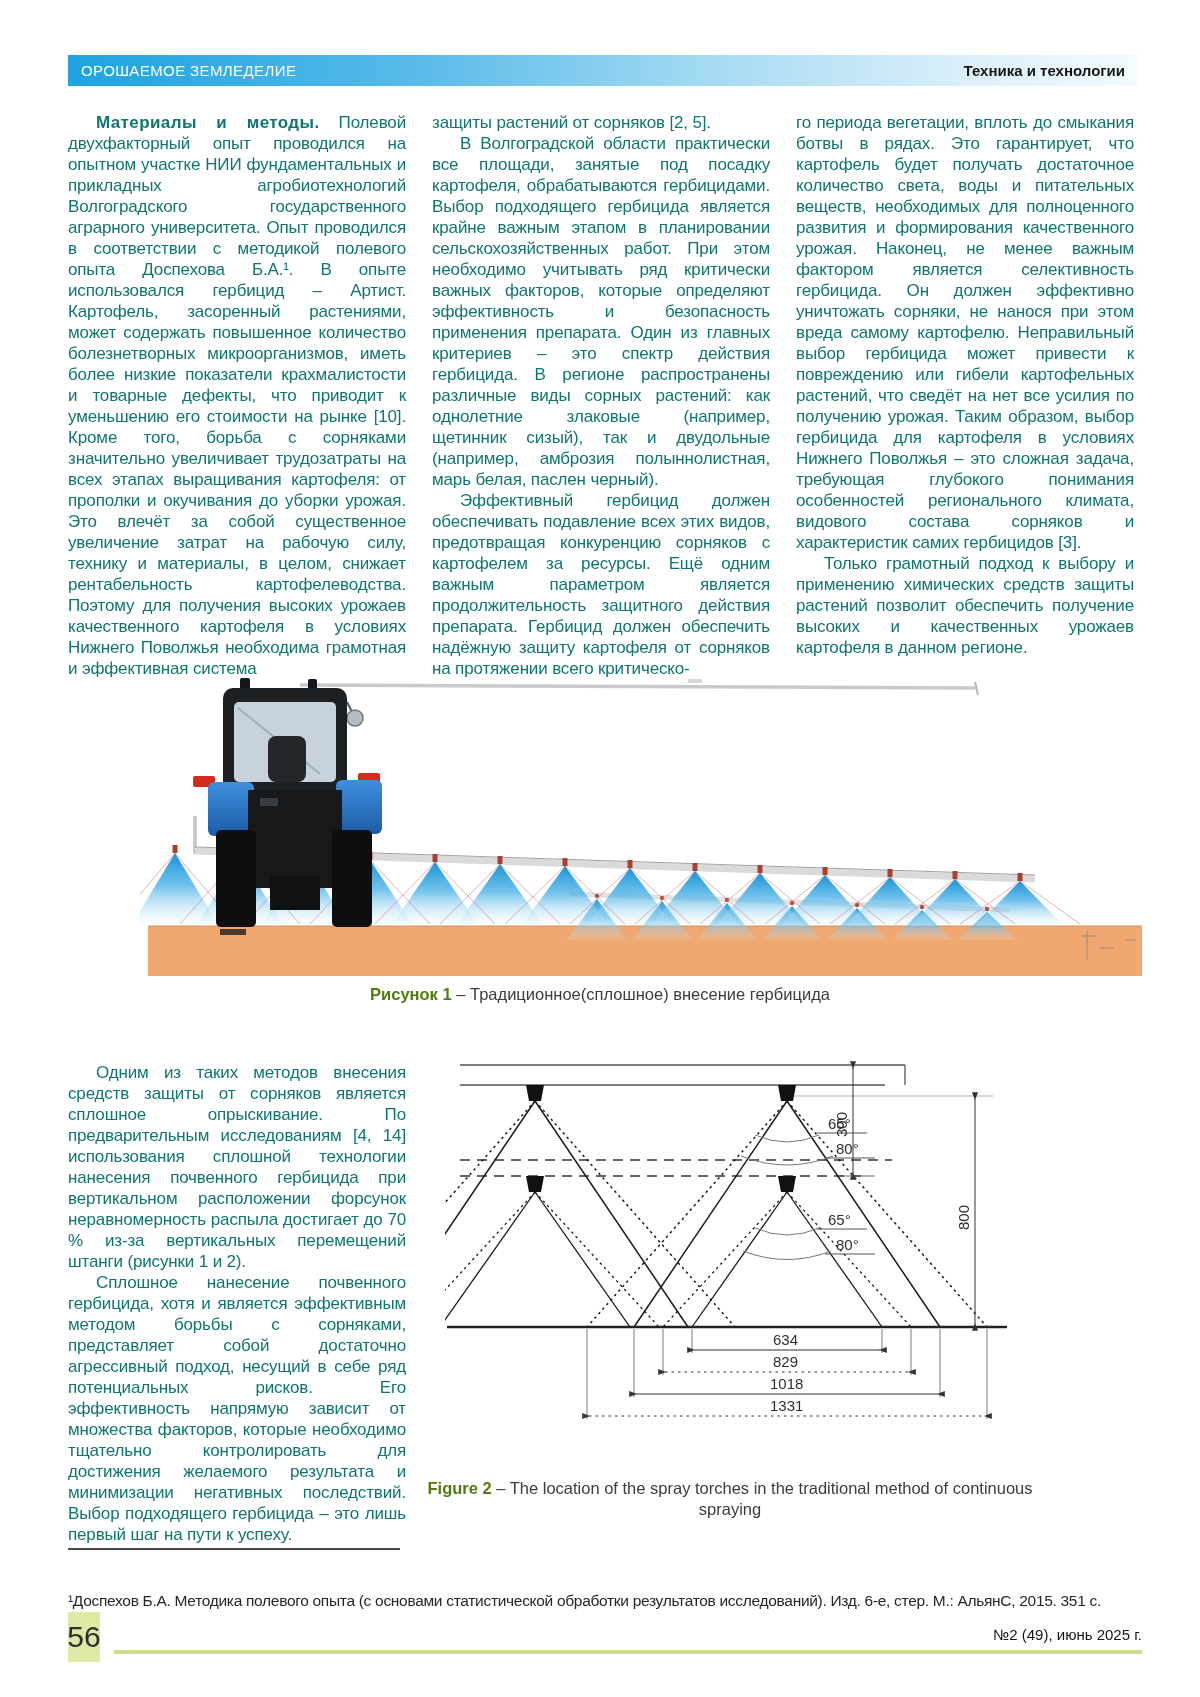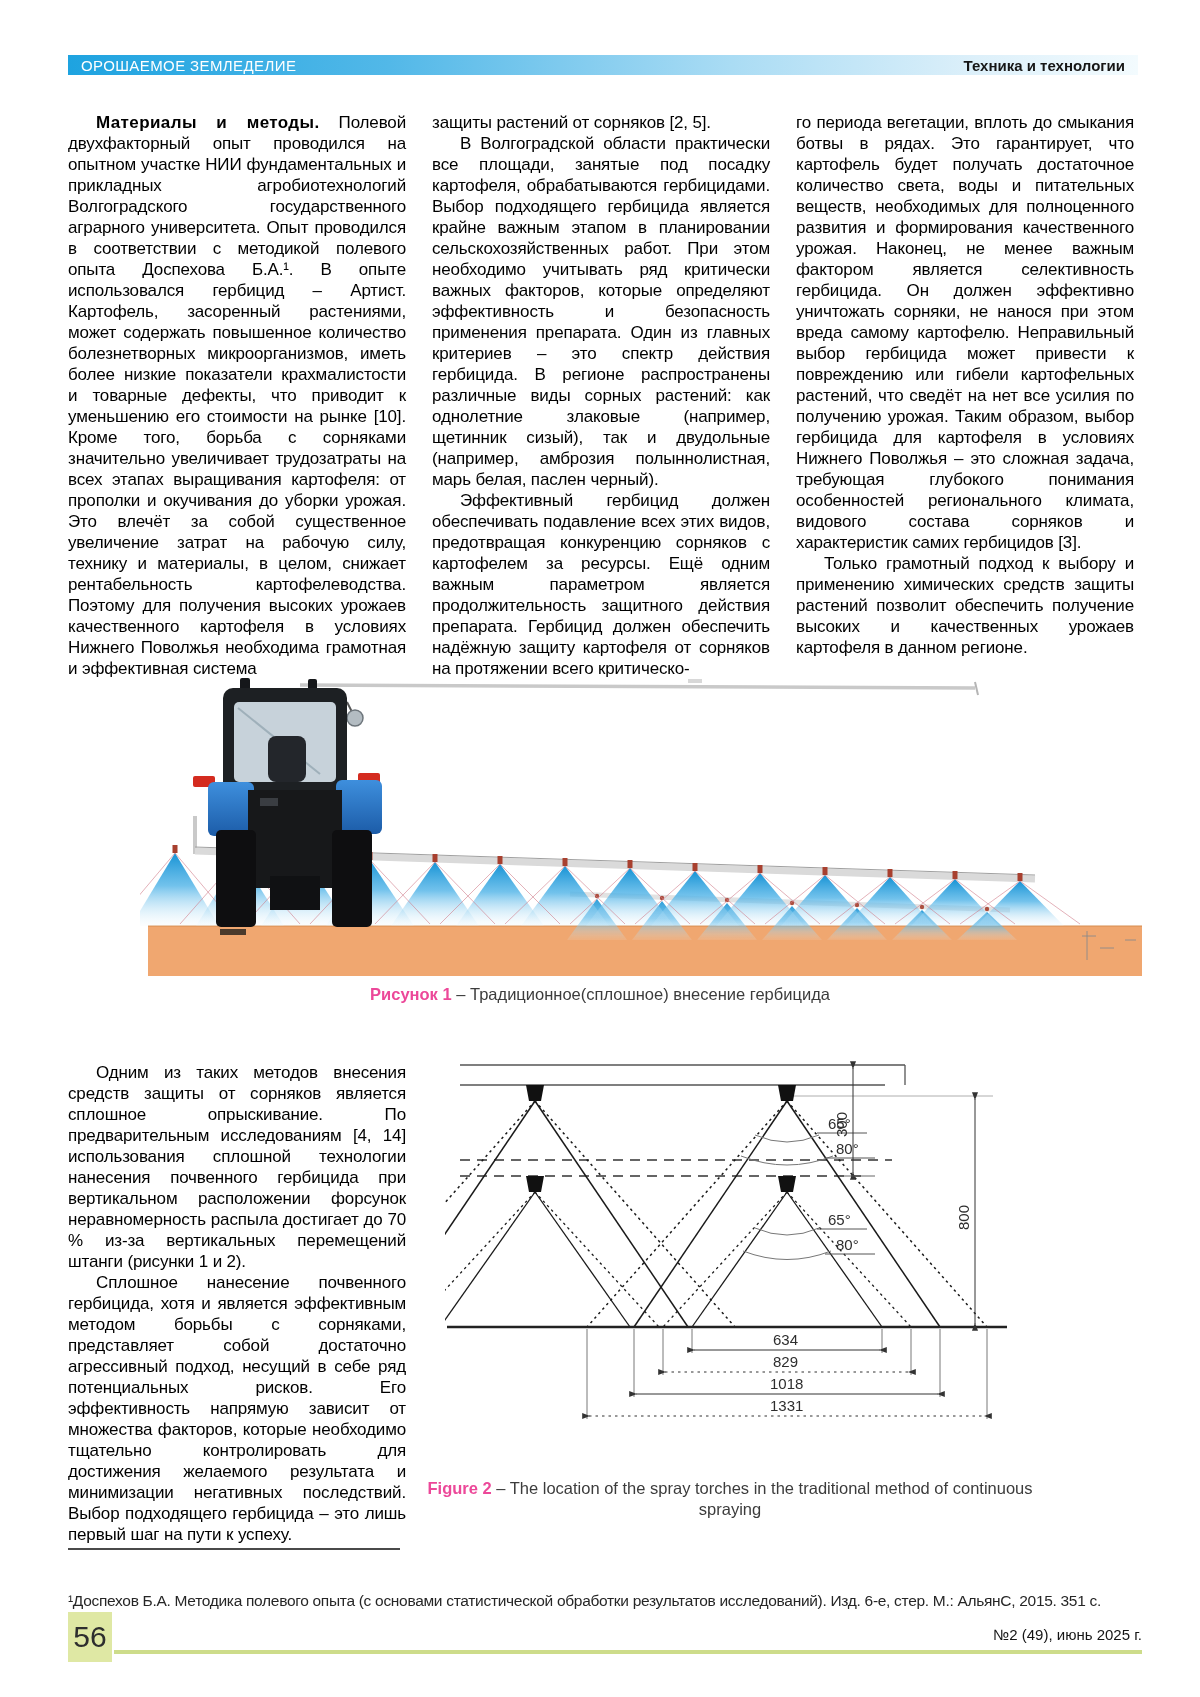"ОРОШАЕМОЕ ЗЕМЛЕДЕЛИЕ" .header-bar { height: 20px -> 31px }
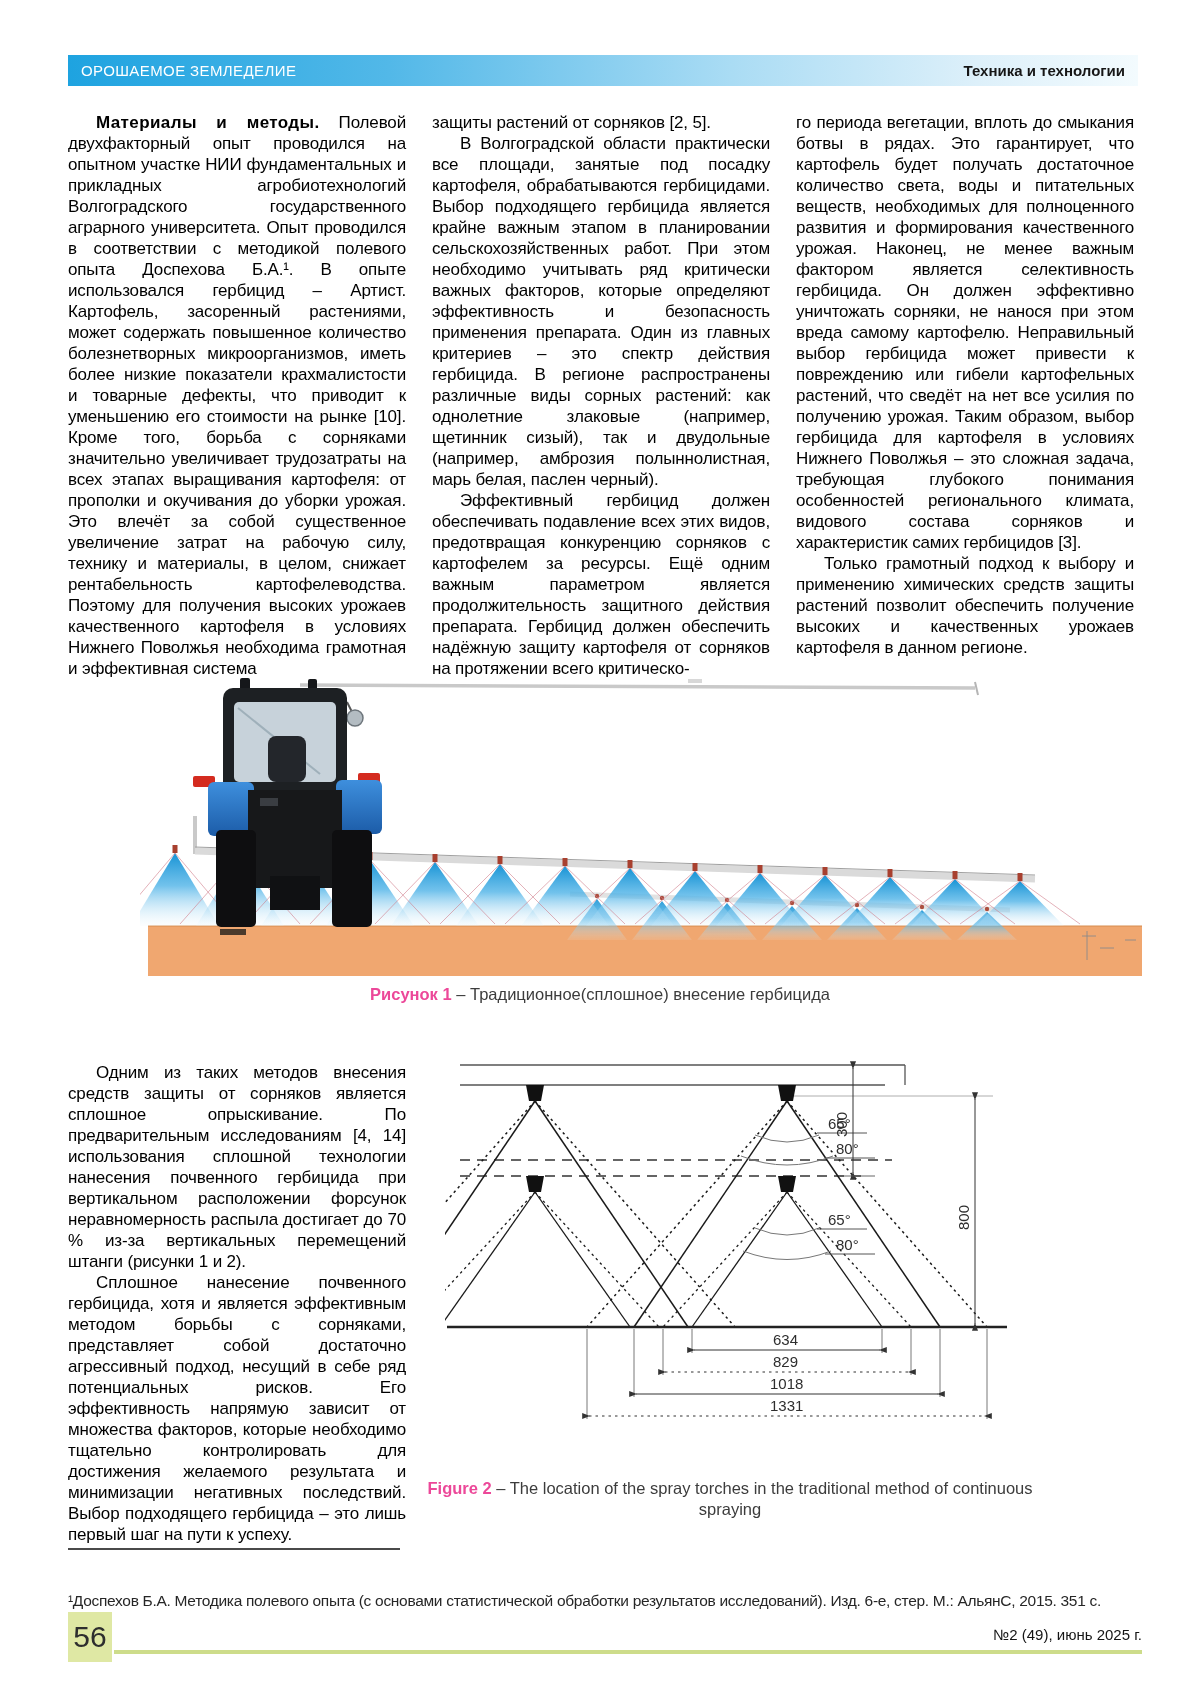"Материалы и методы. Полевой" .col { color: #000000 -> #0f766e }
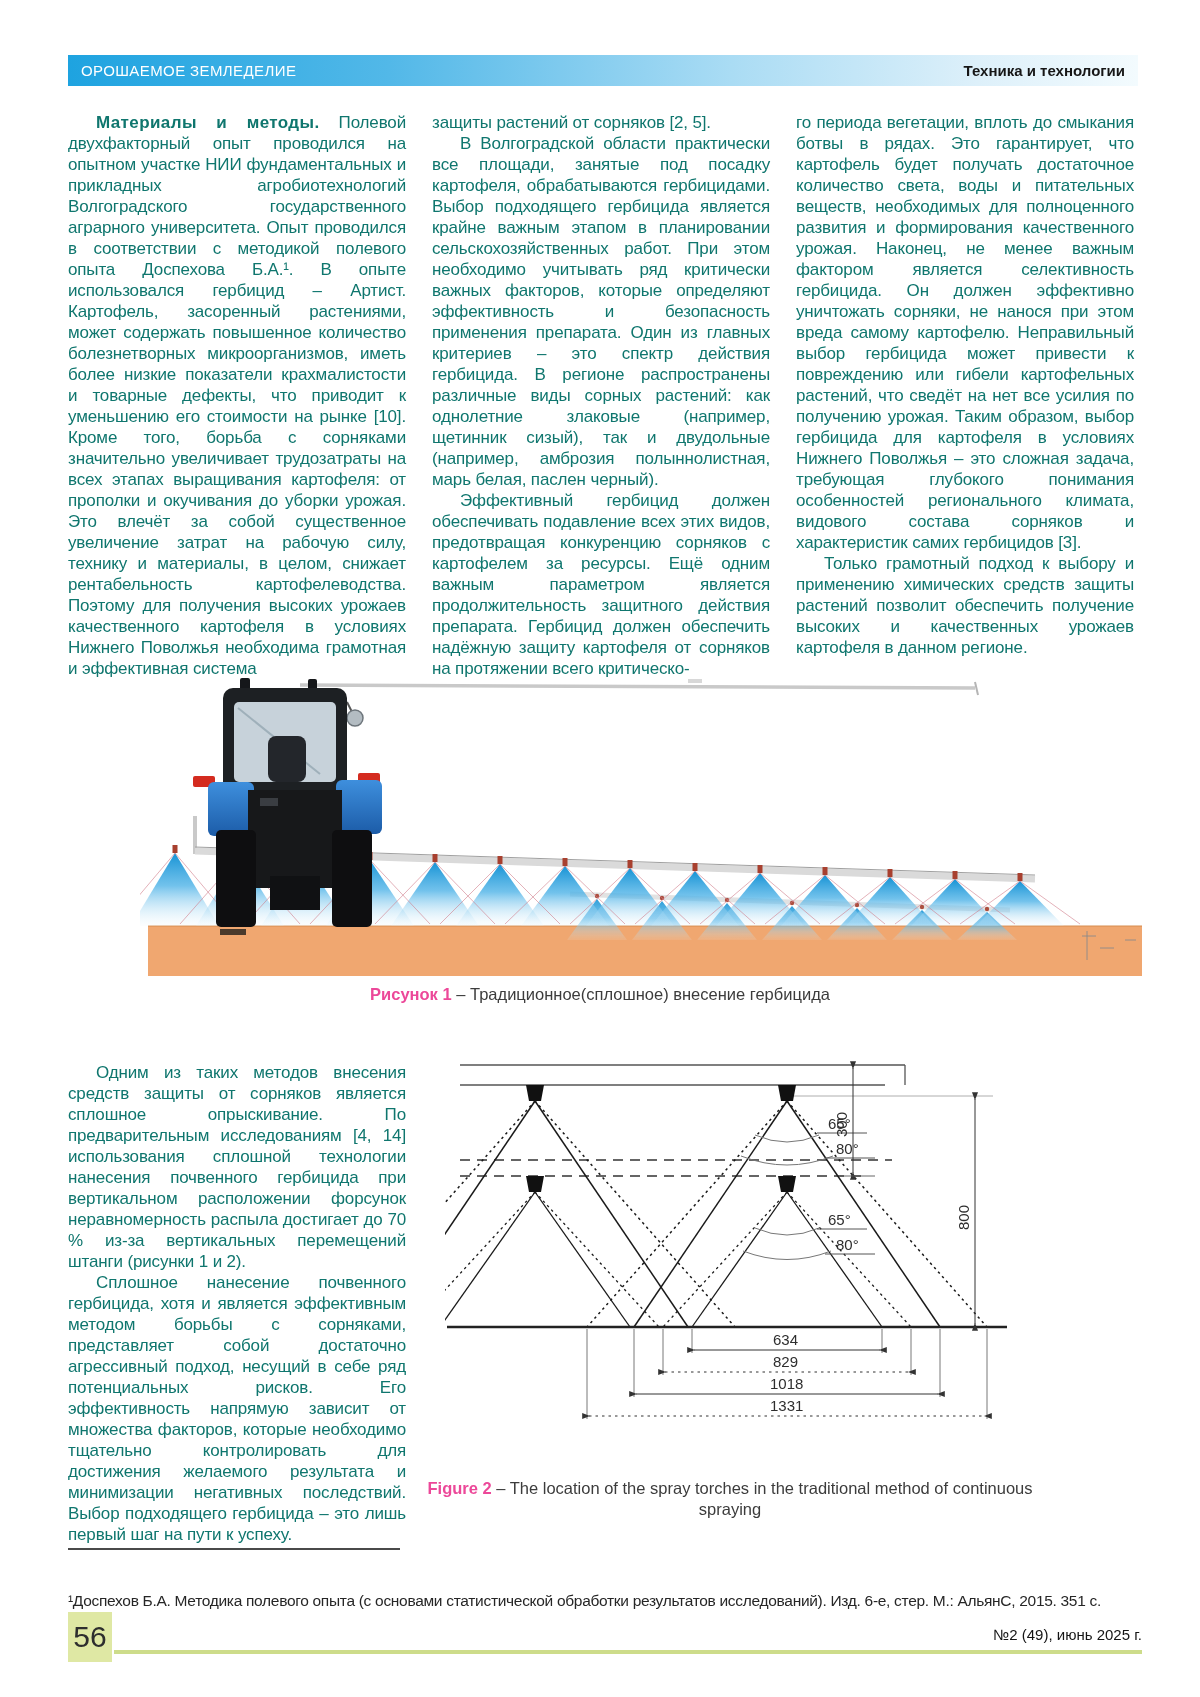"Рисунок 1" .caption b { color: #ec4899 -> #4d7c0f }
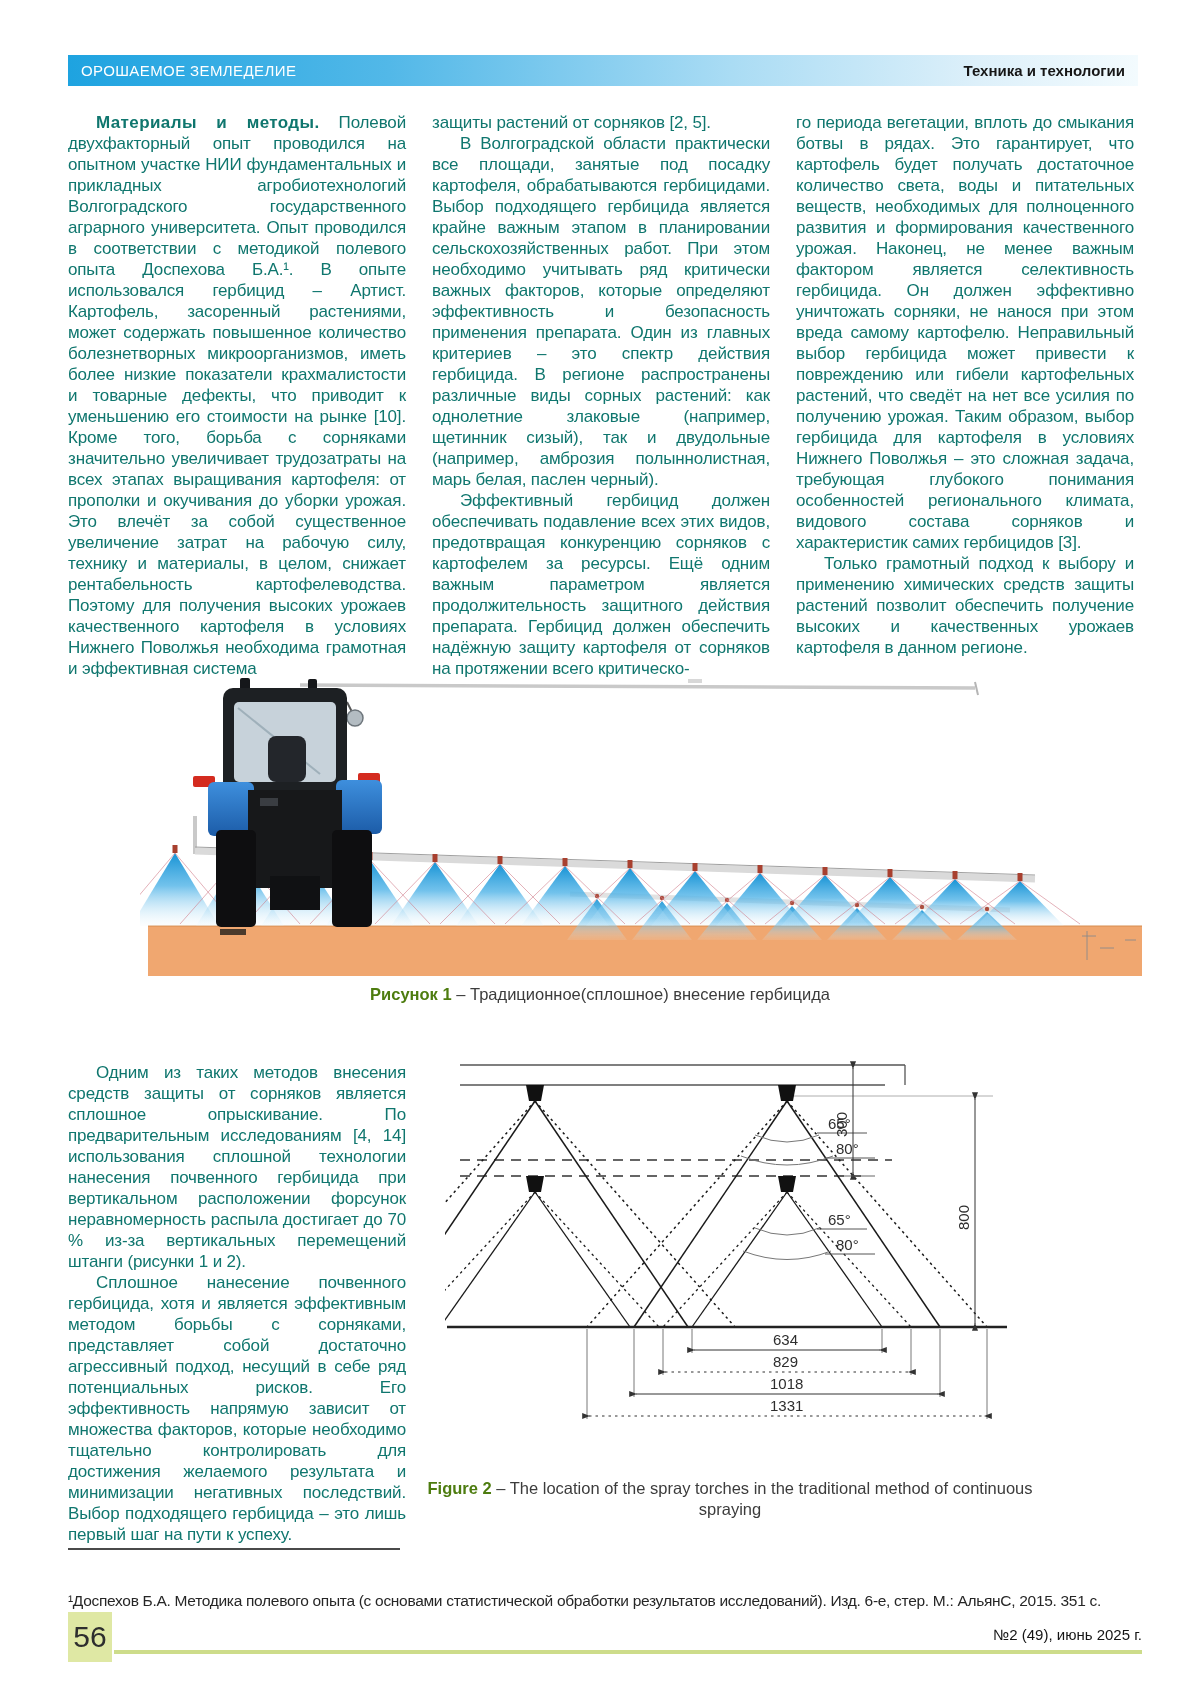"56" .pagenum-box { width: 44px -> 32px }
